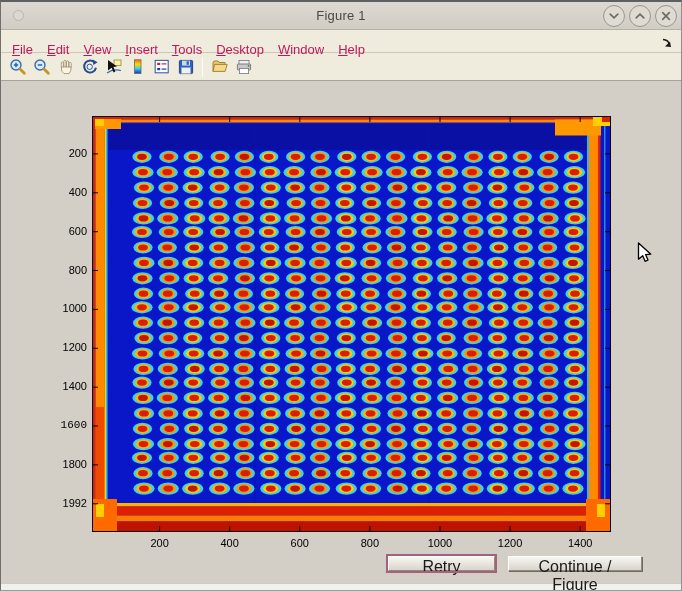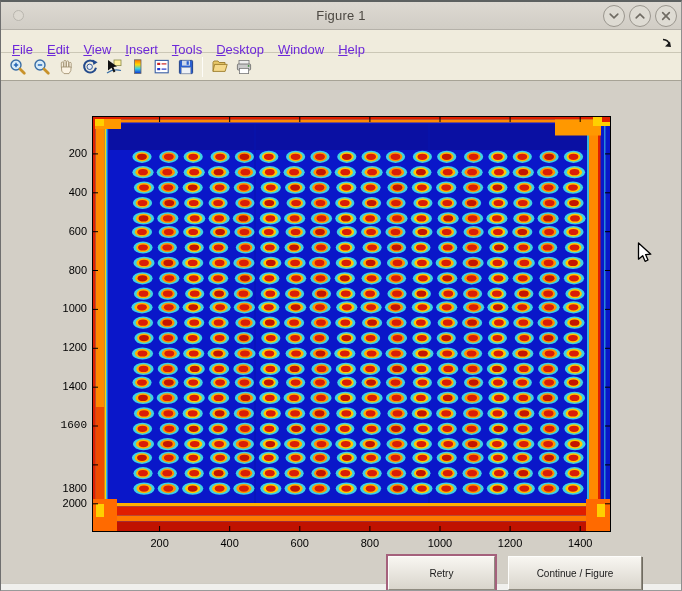"File" .menu-item { color: #6d28d9 -> #be185d }
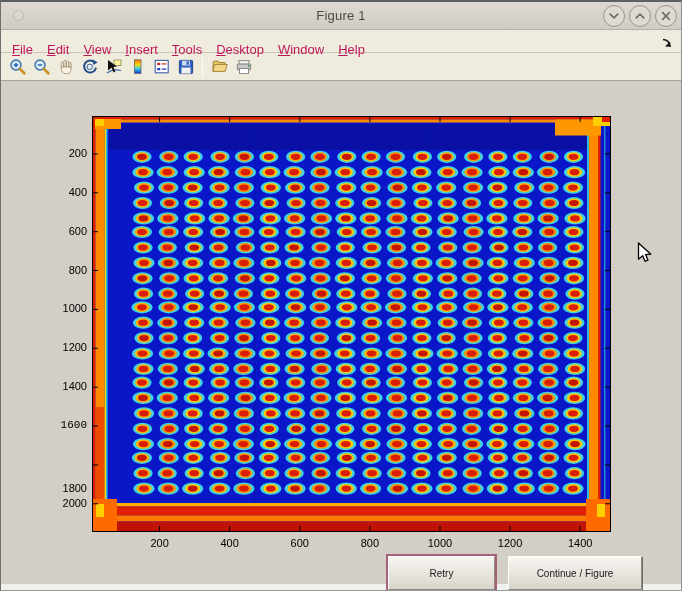"1800" div.ytick { margin-top: 24px -> none }
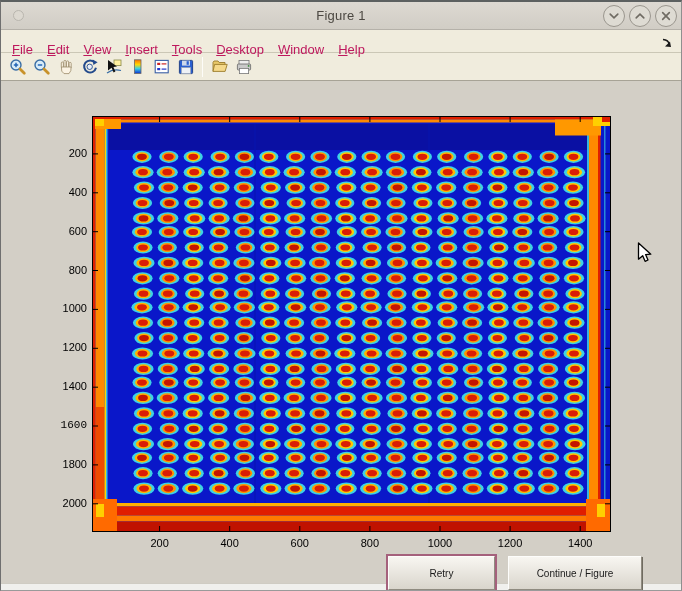"2000" div.ytick { text: 2000 -> 1992 }
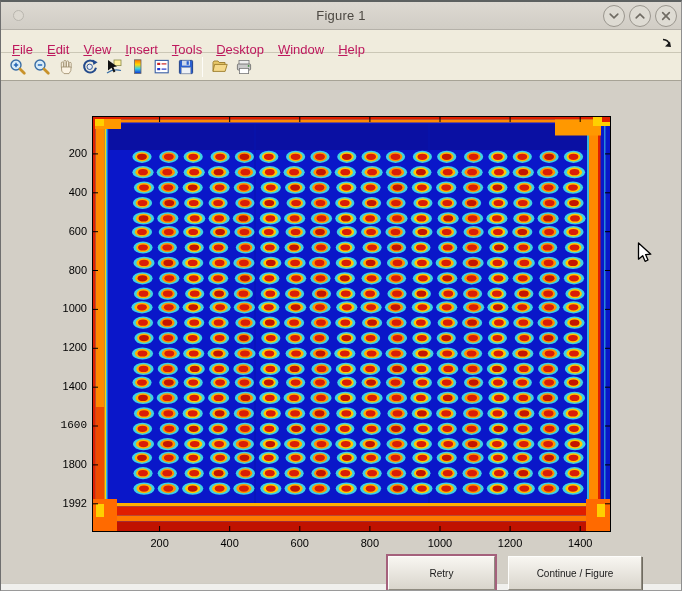"Retry" .btn { font-size: 10px -> 16px; height: 34px -> 15px }
